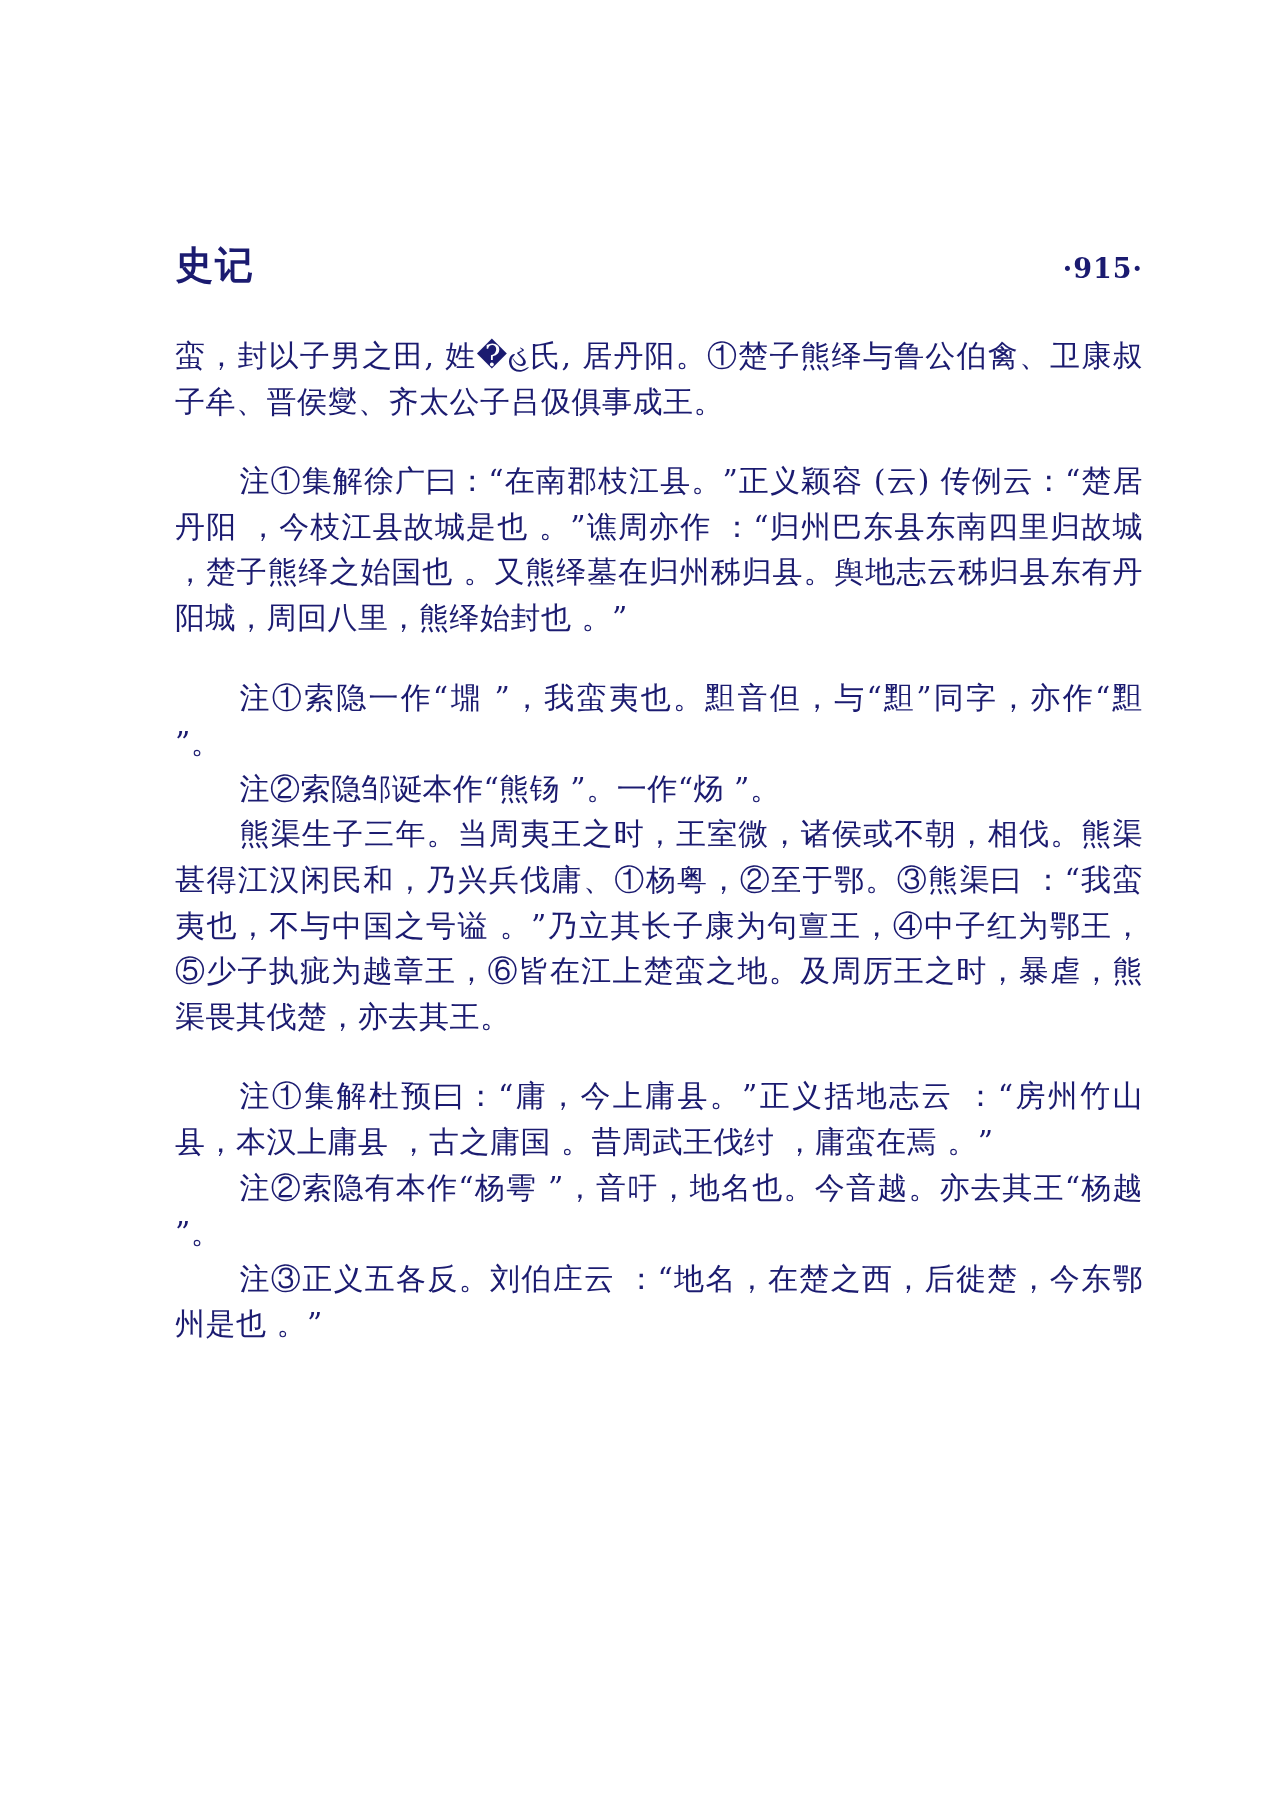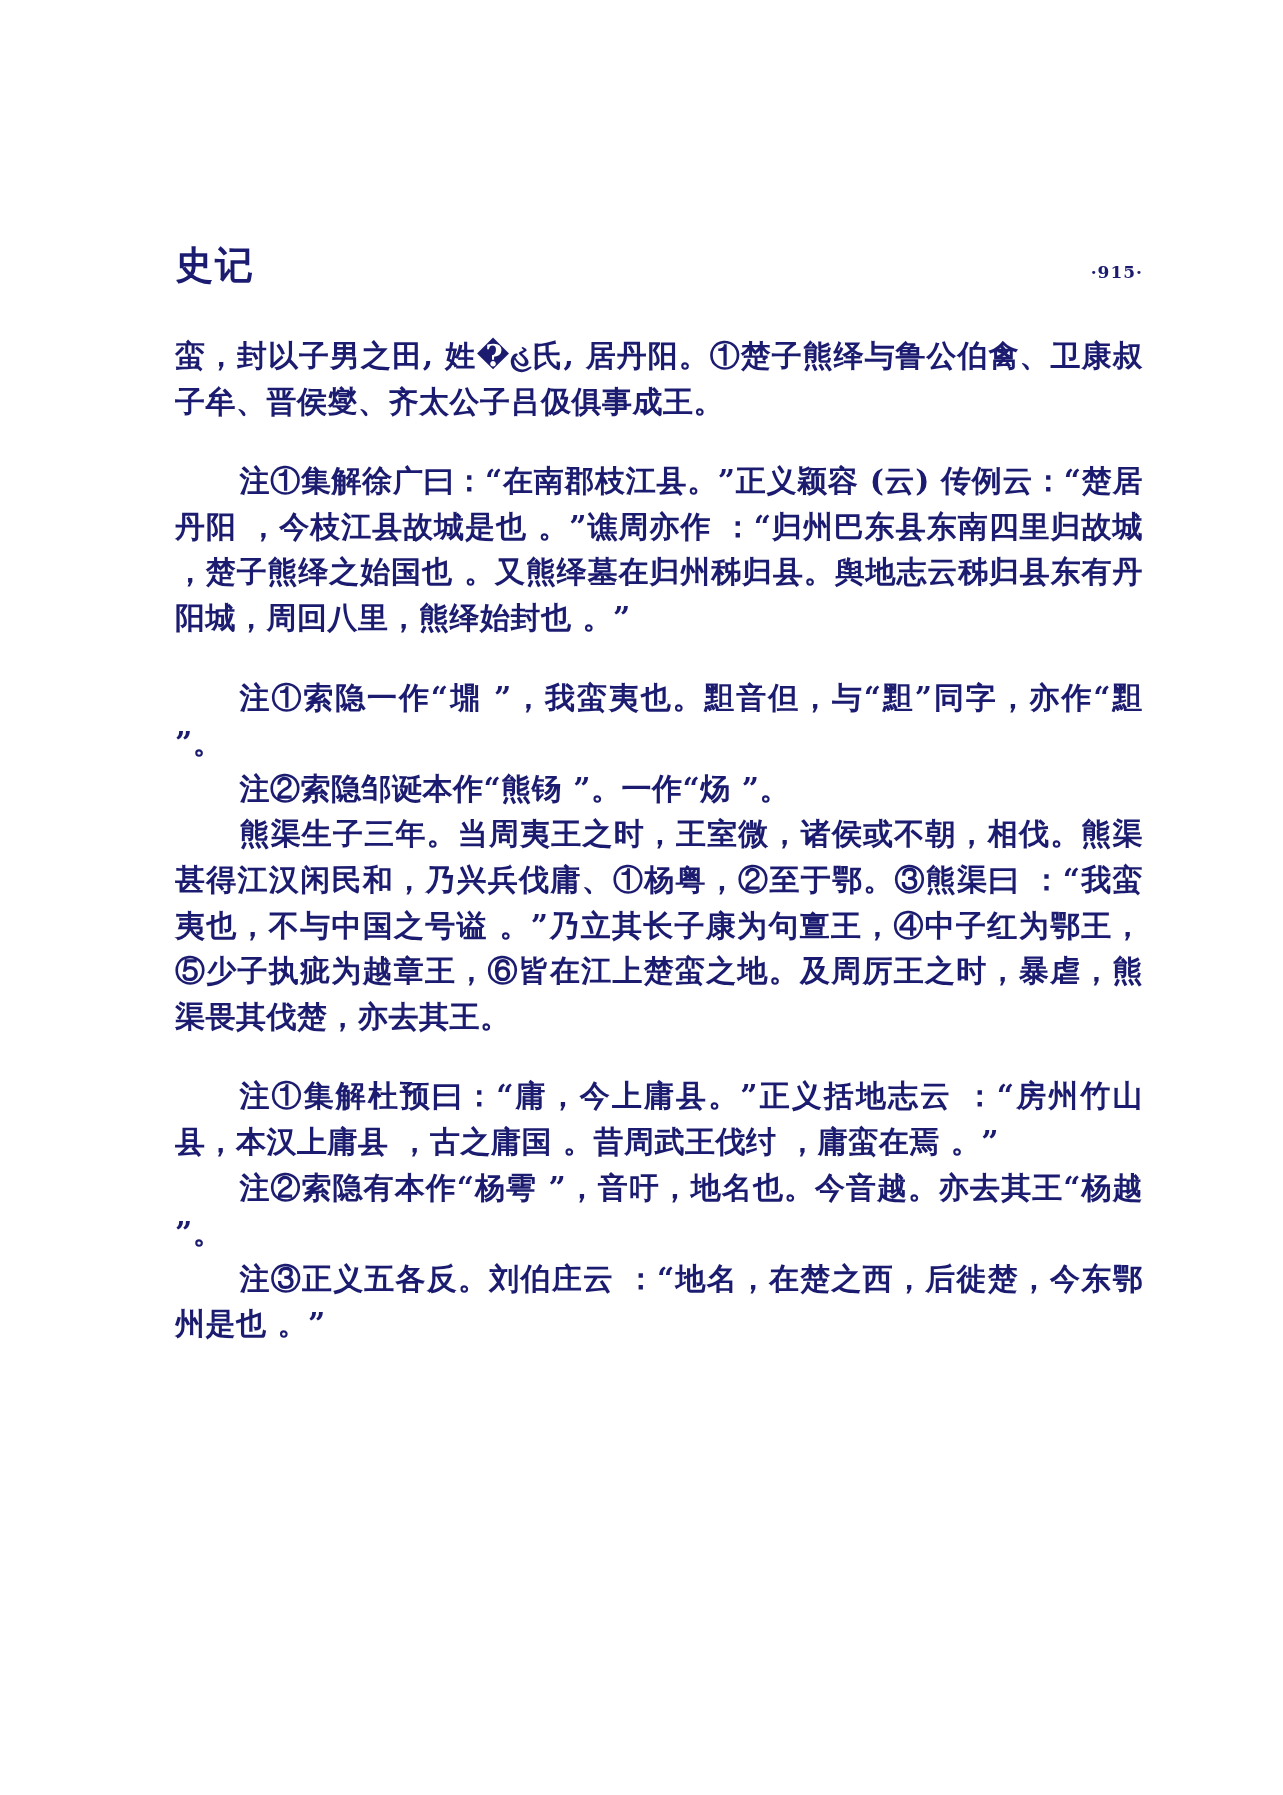"·915·" .header-page { font-size: 17px -> 27px }
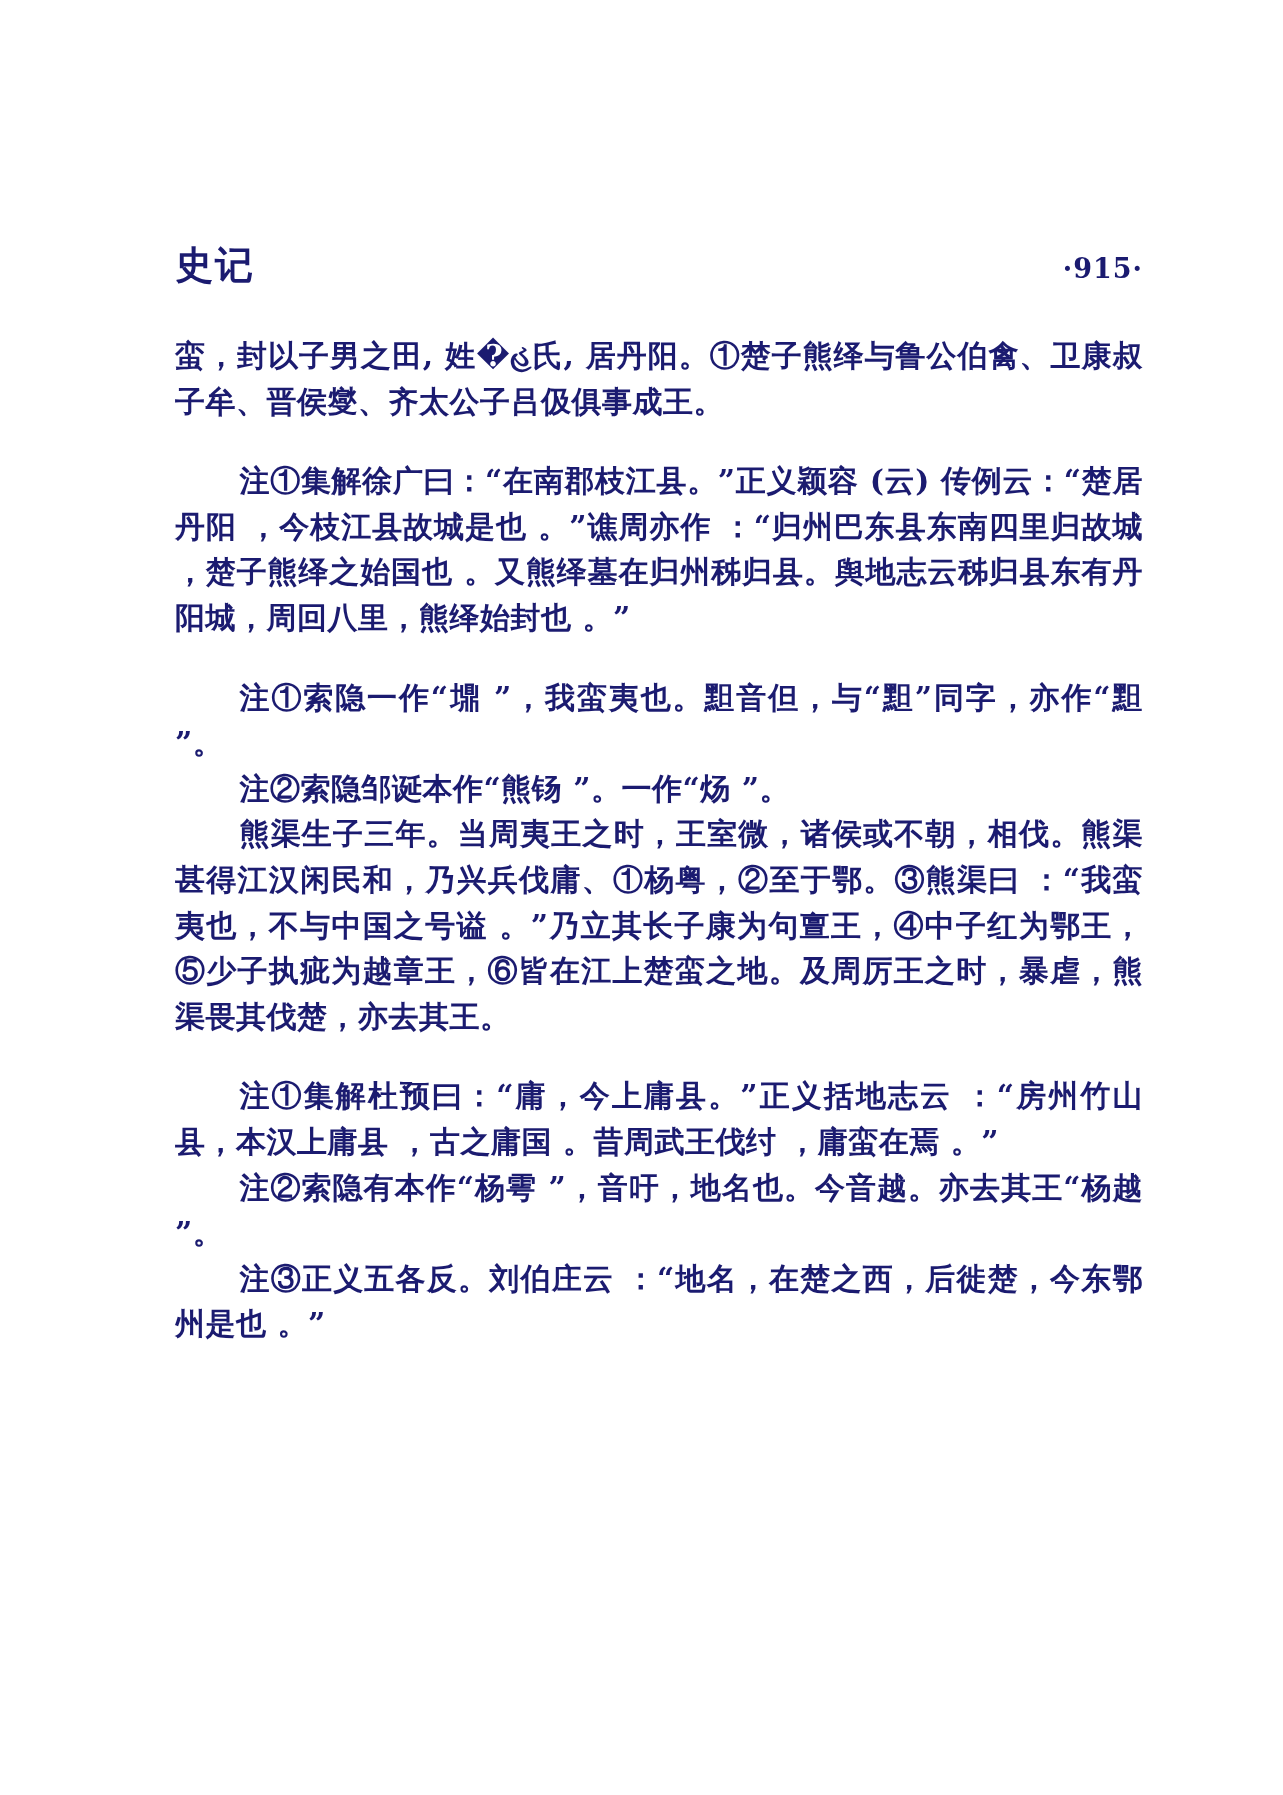"蛮，封以子男之田, 姓�હ氏," .para { font-weight: bold -> none }
